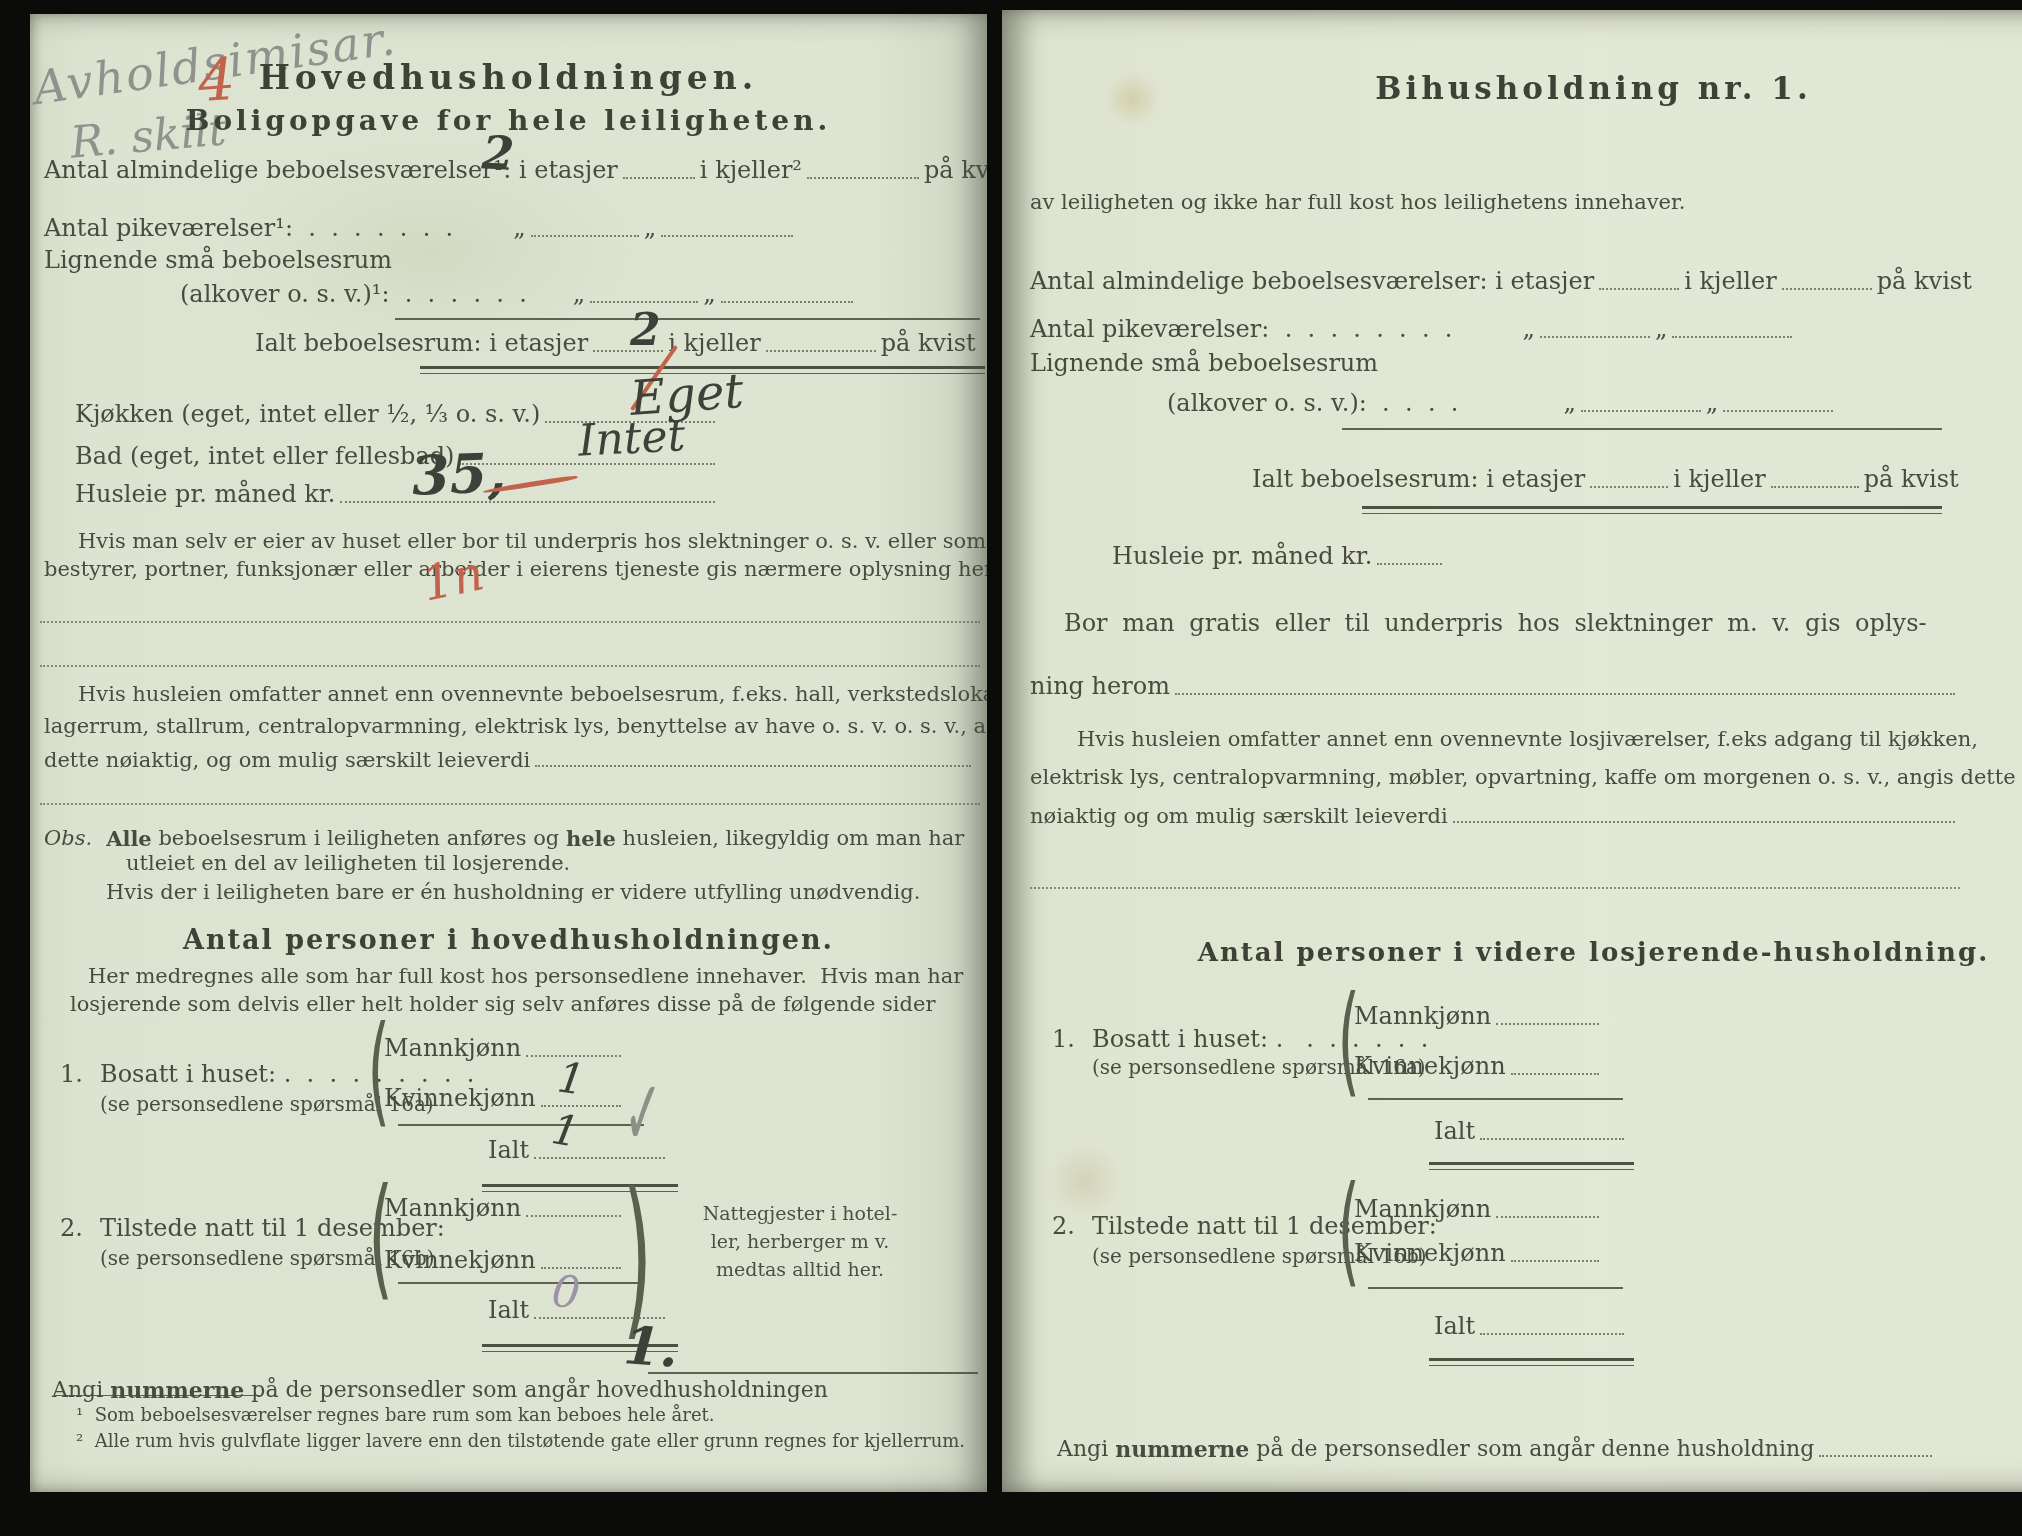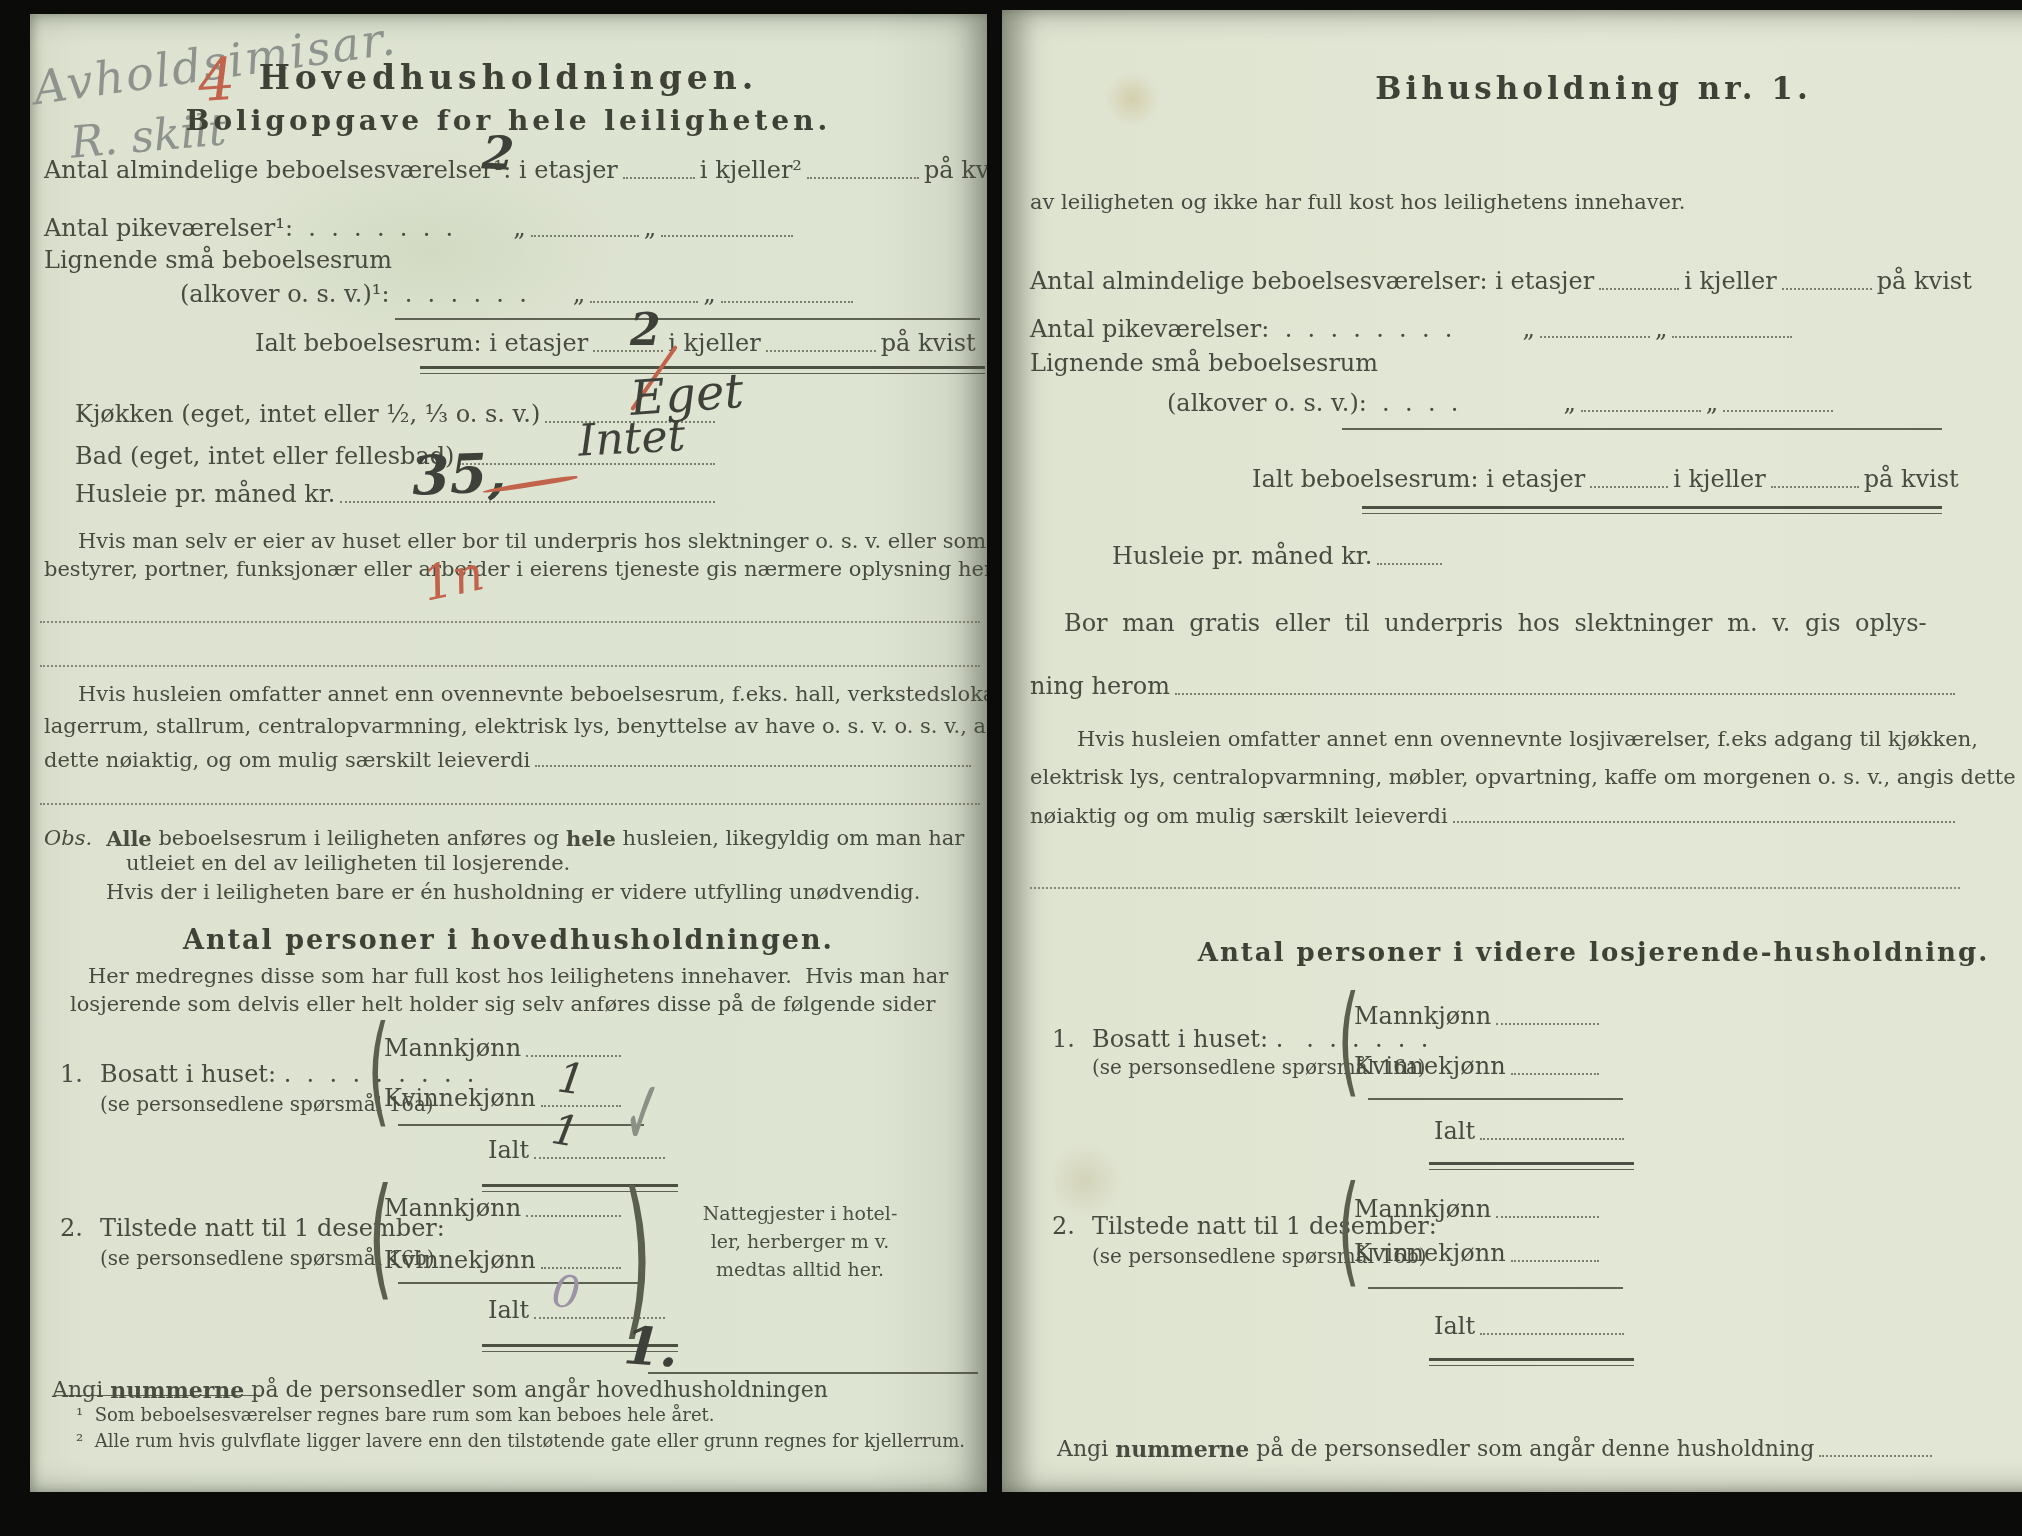"Her medregnes disse som har" div.t { text: disse som har full kost hos leilighetens -> alle som har full kost hos personsedlene }
